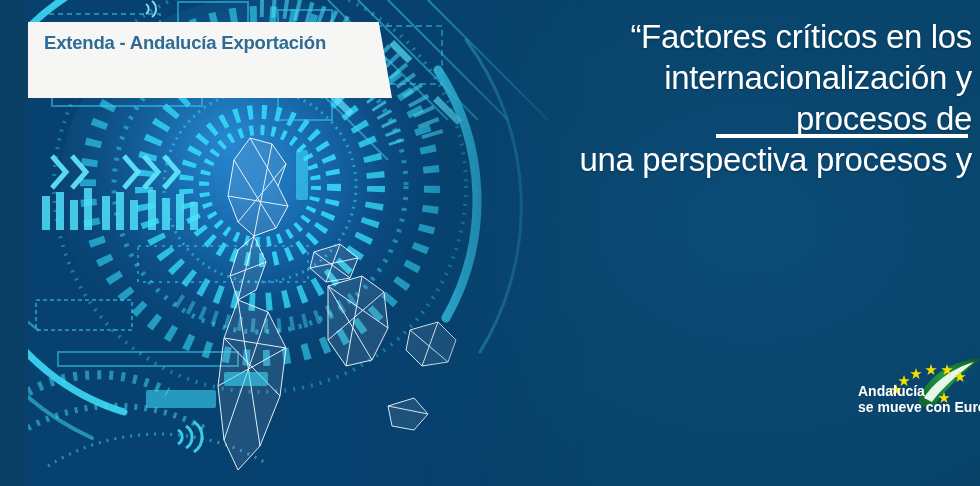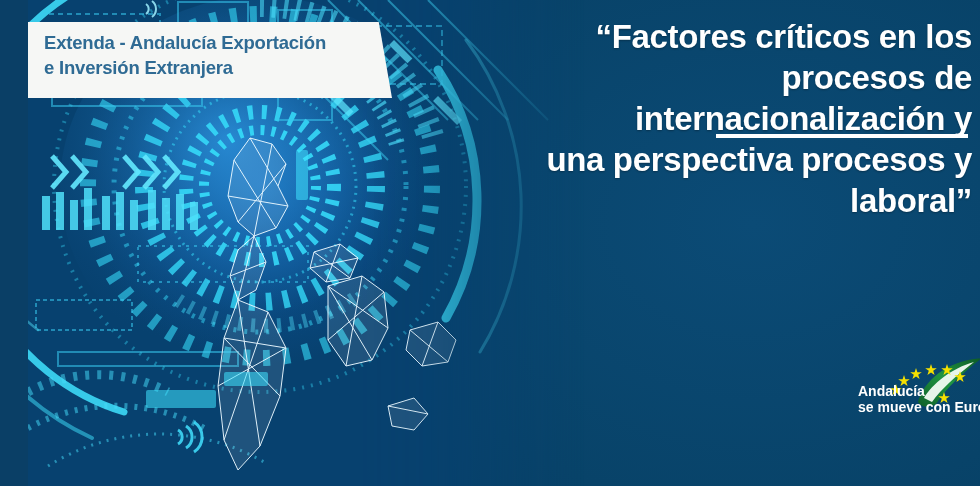"“Factores críticos en los" .quote { font-weight: bold -> normal }
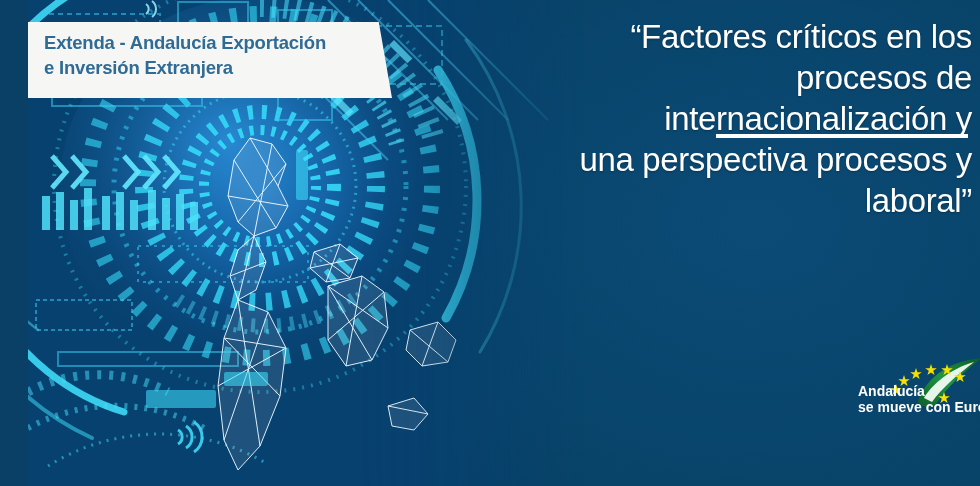"e Inversión Extranjera" span { html: <span>e Inversión Extranjera</span> -> none }
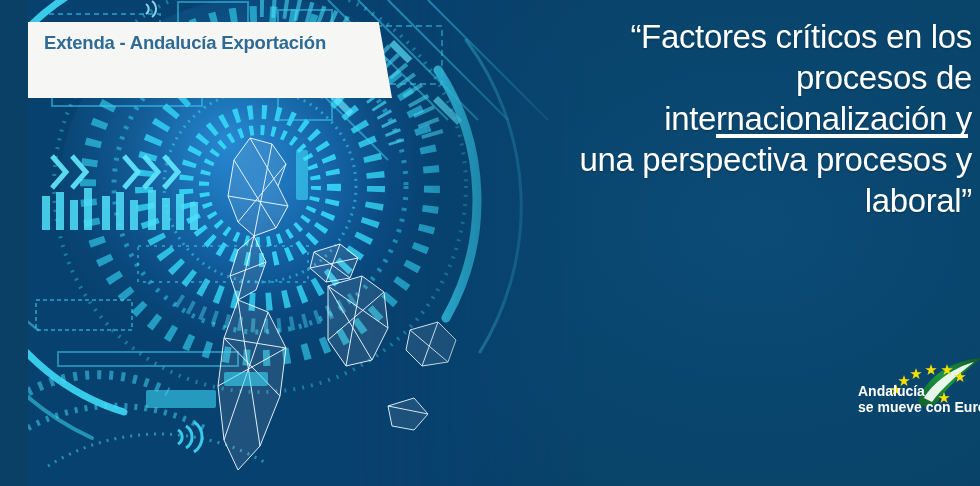"procesos de" span.ln { order: before "internacionalización y" -> after "internacionalización y" }
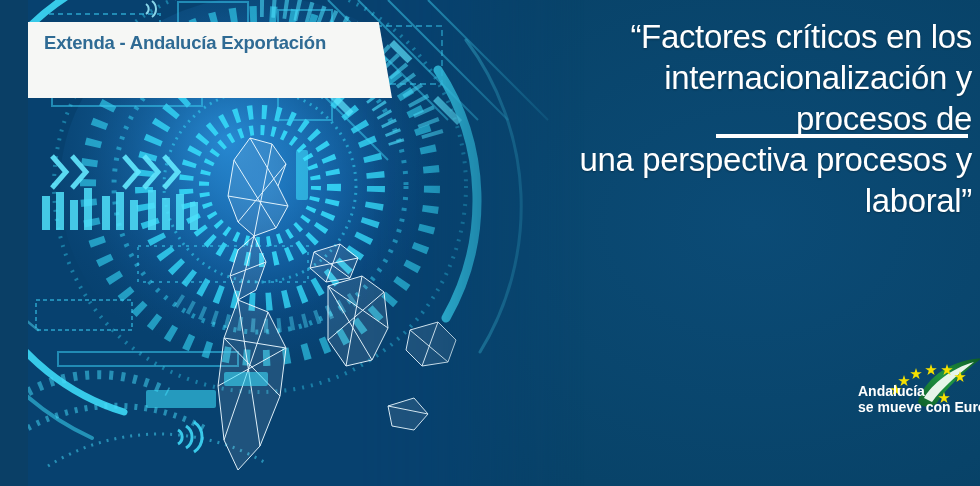"laboral”" span.ln { html: <span>laboral”</span> -> none }
